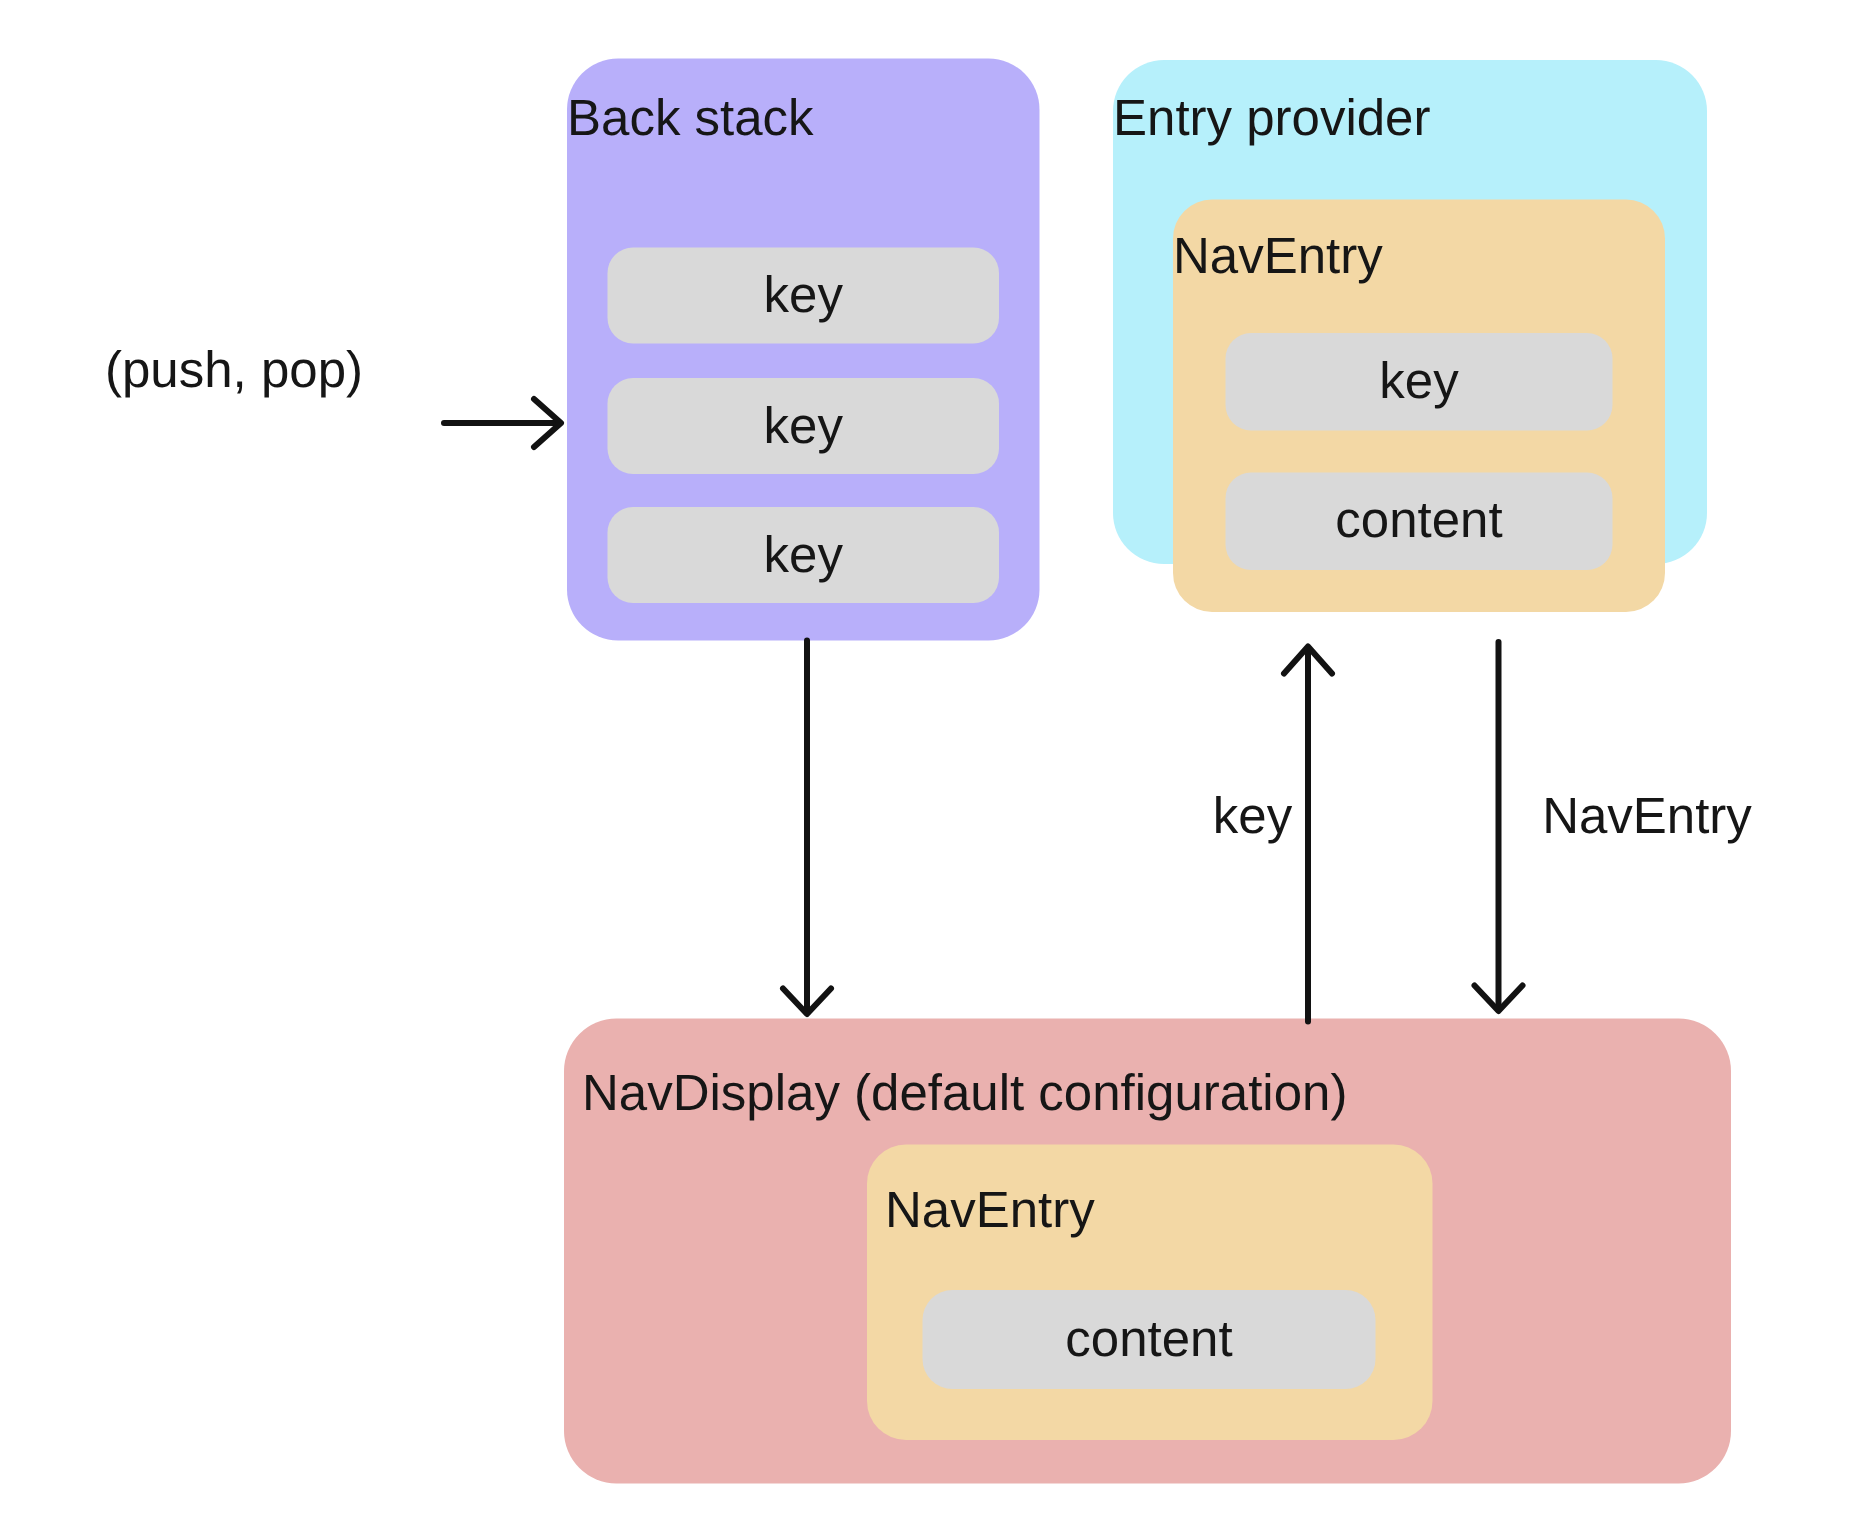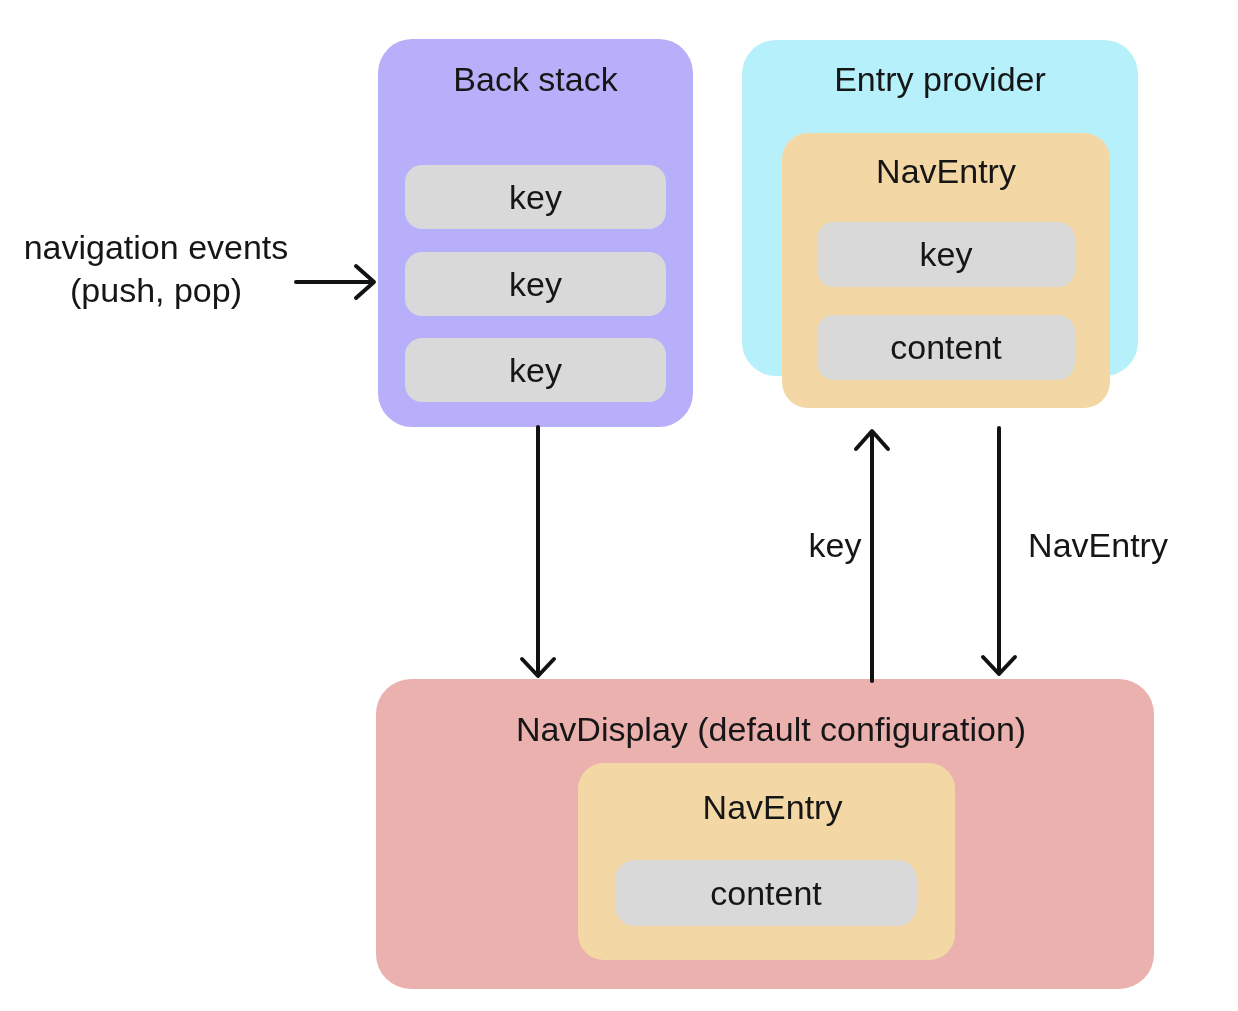"Back stack" .box-title { text-align: center -> left }
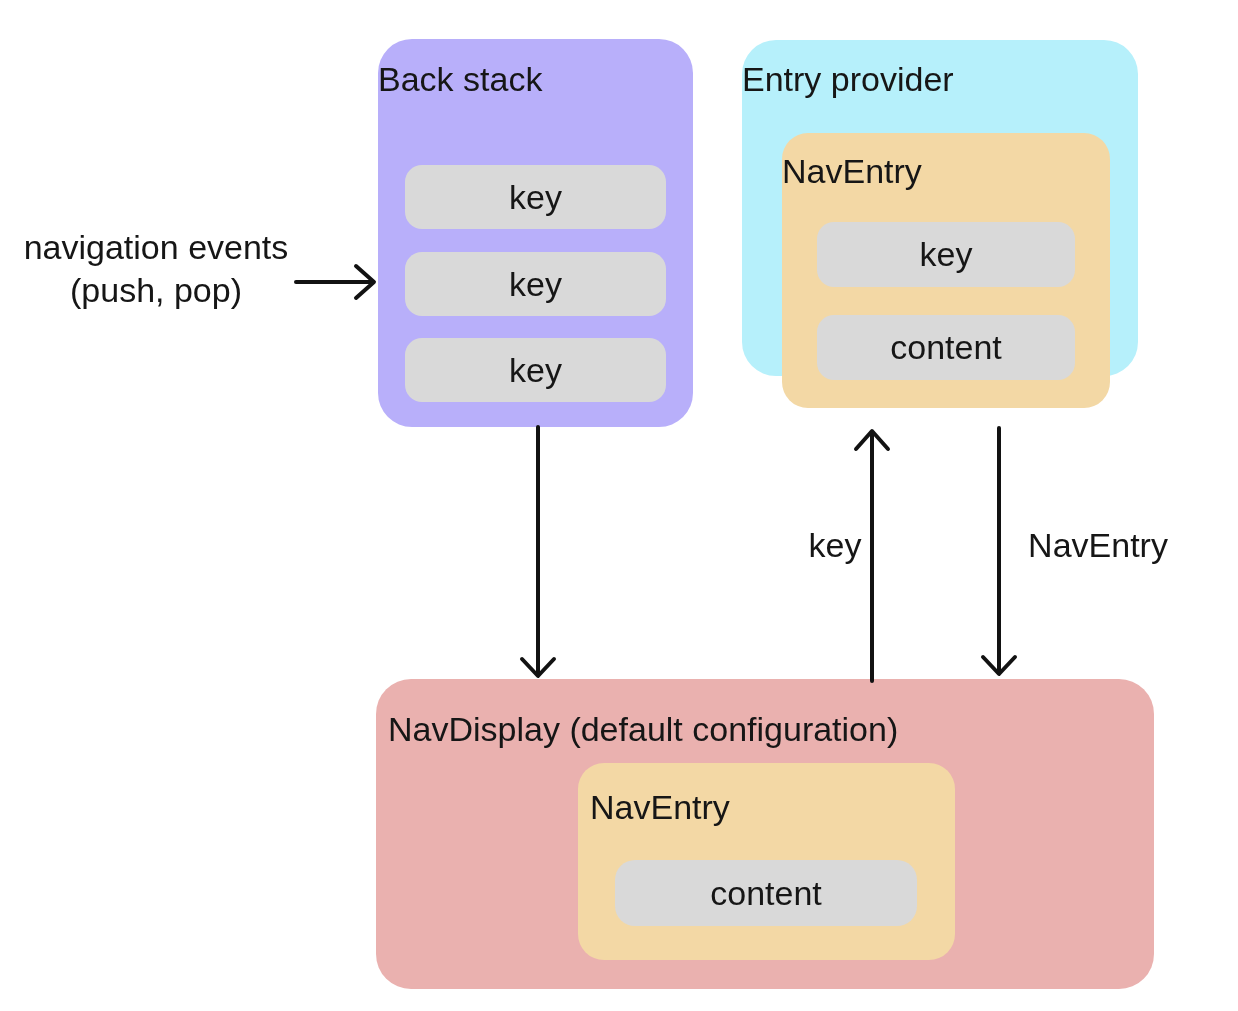"navigation events" div { html: <div>navigation events</div> -> none }
